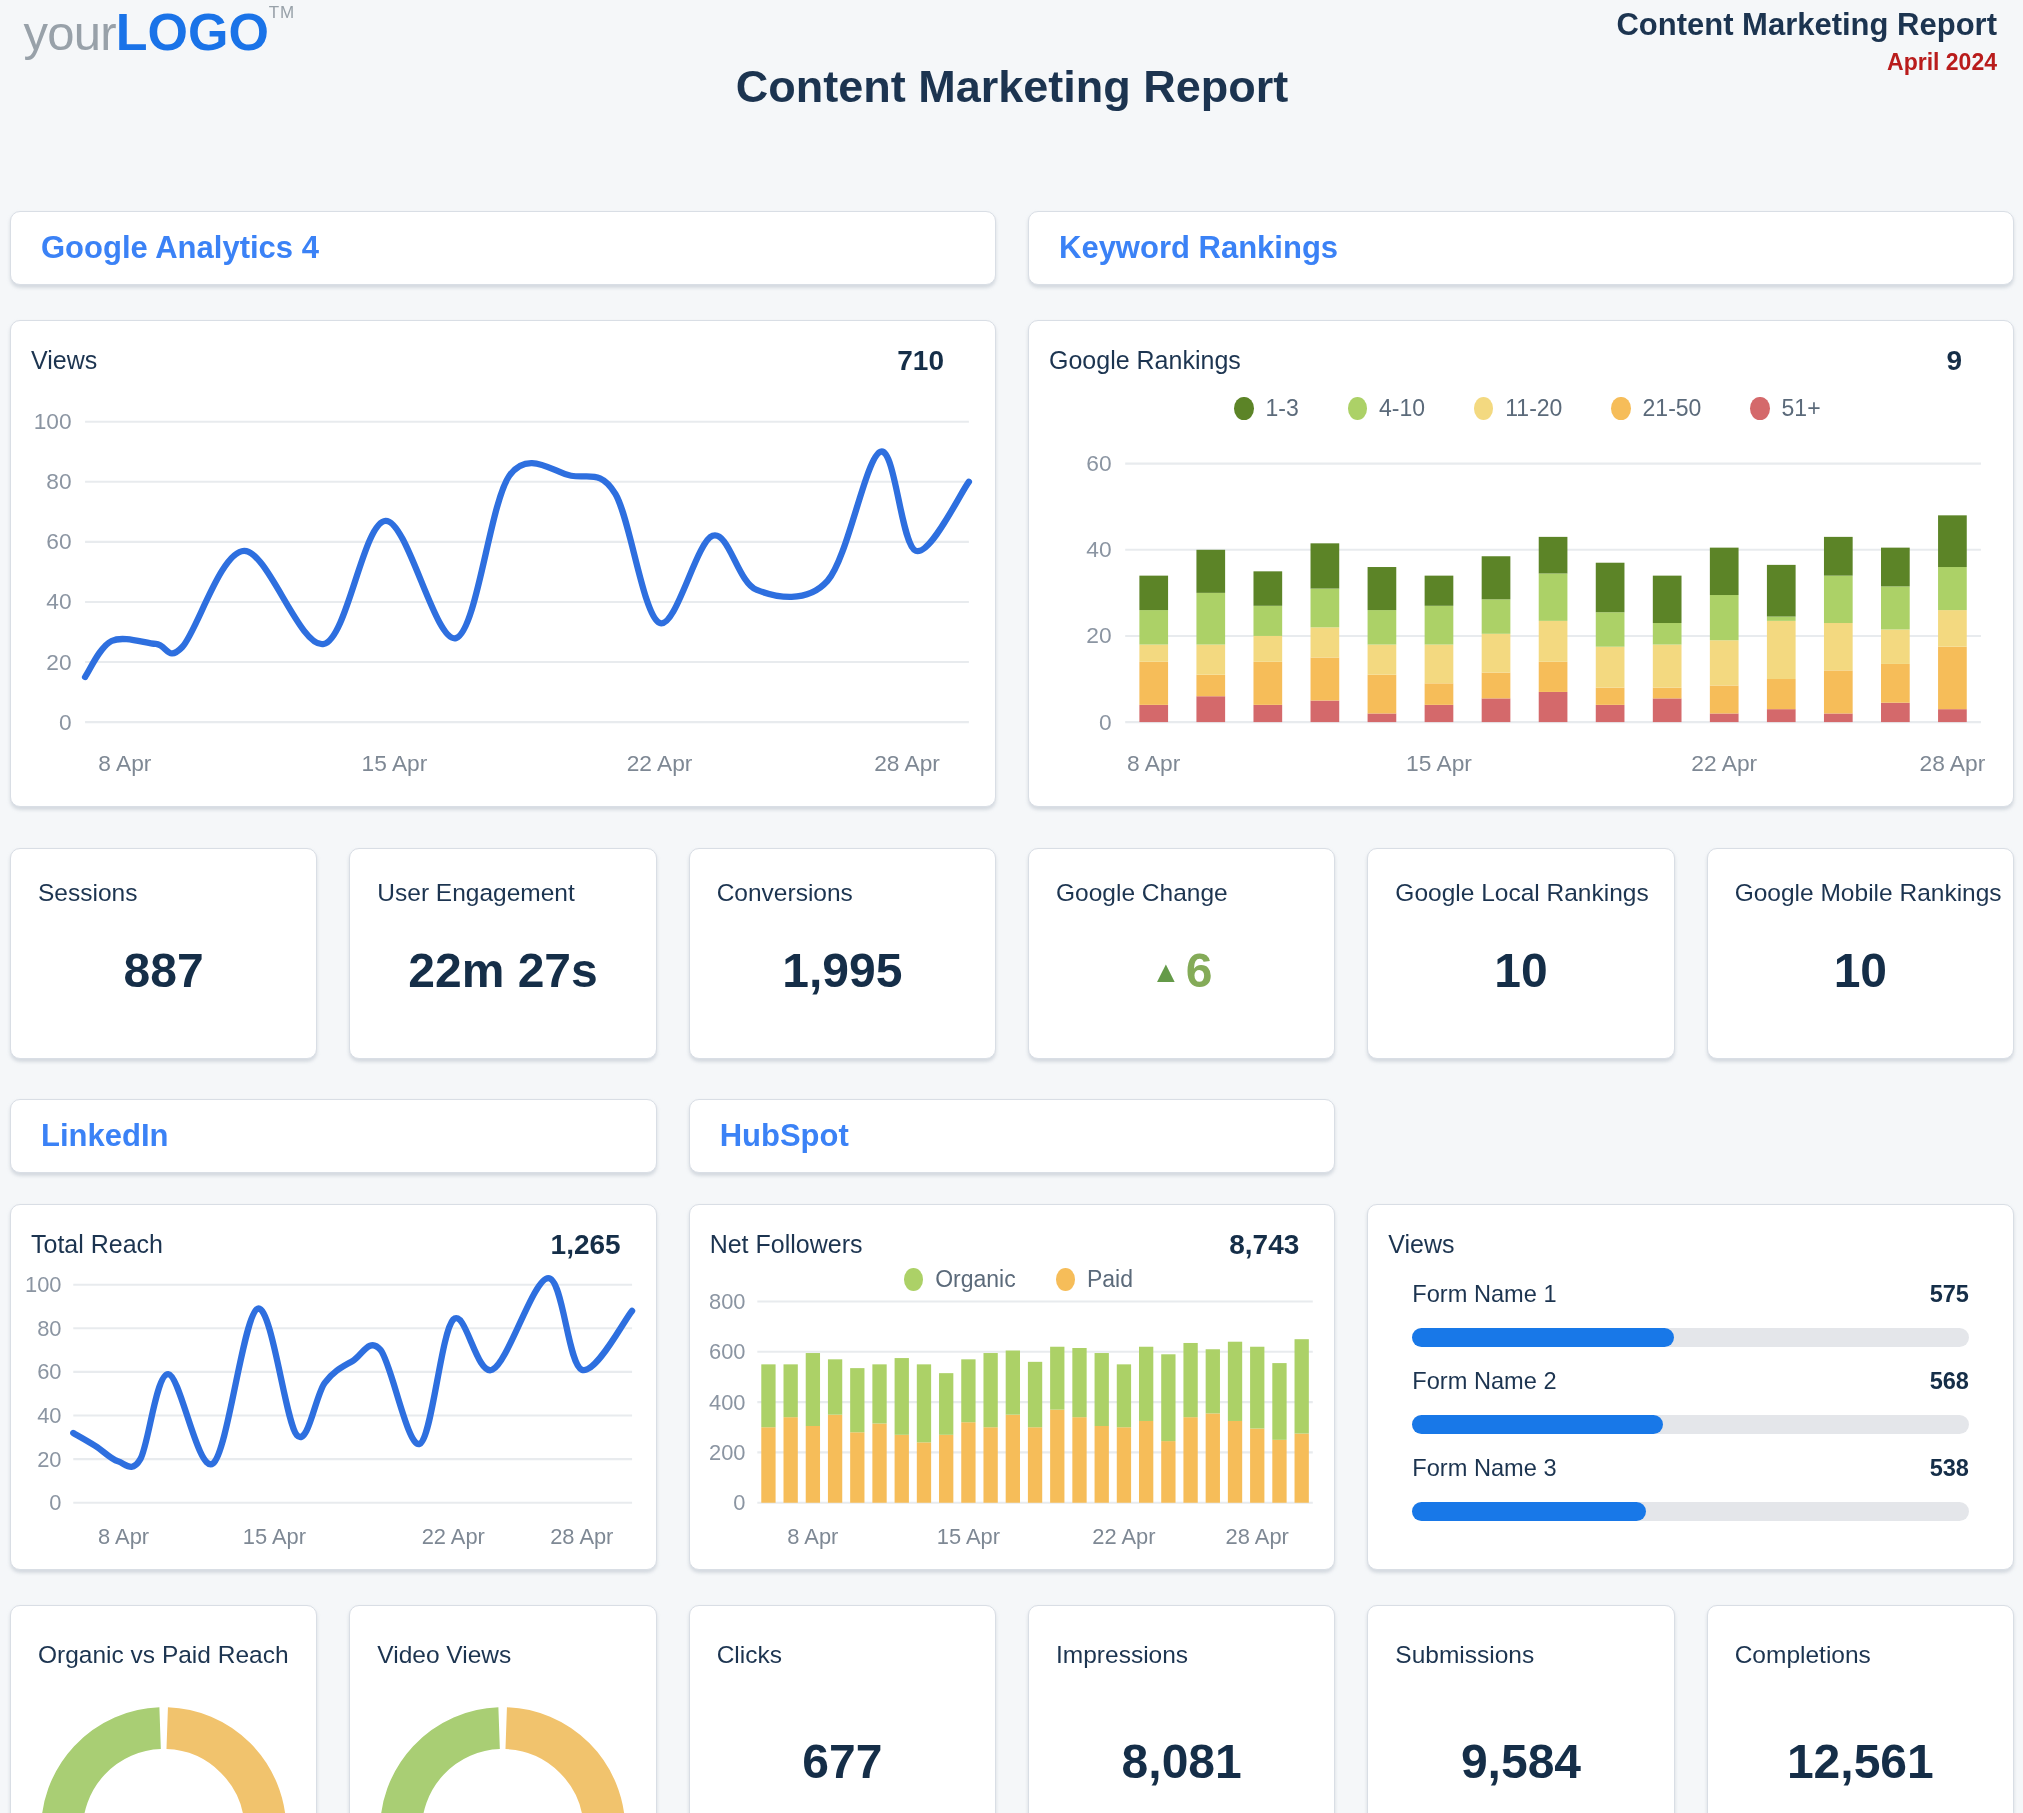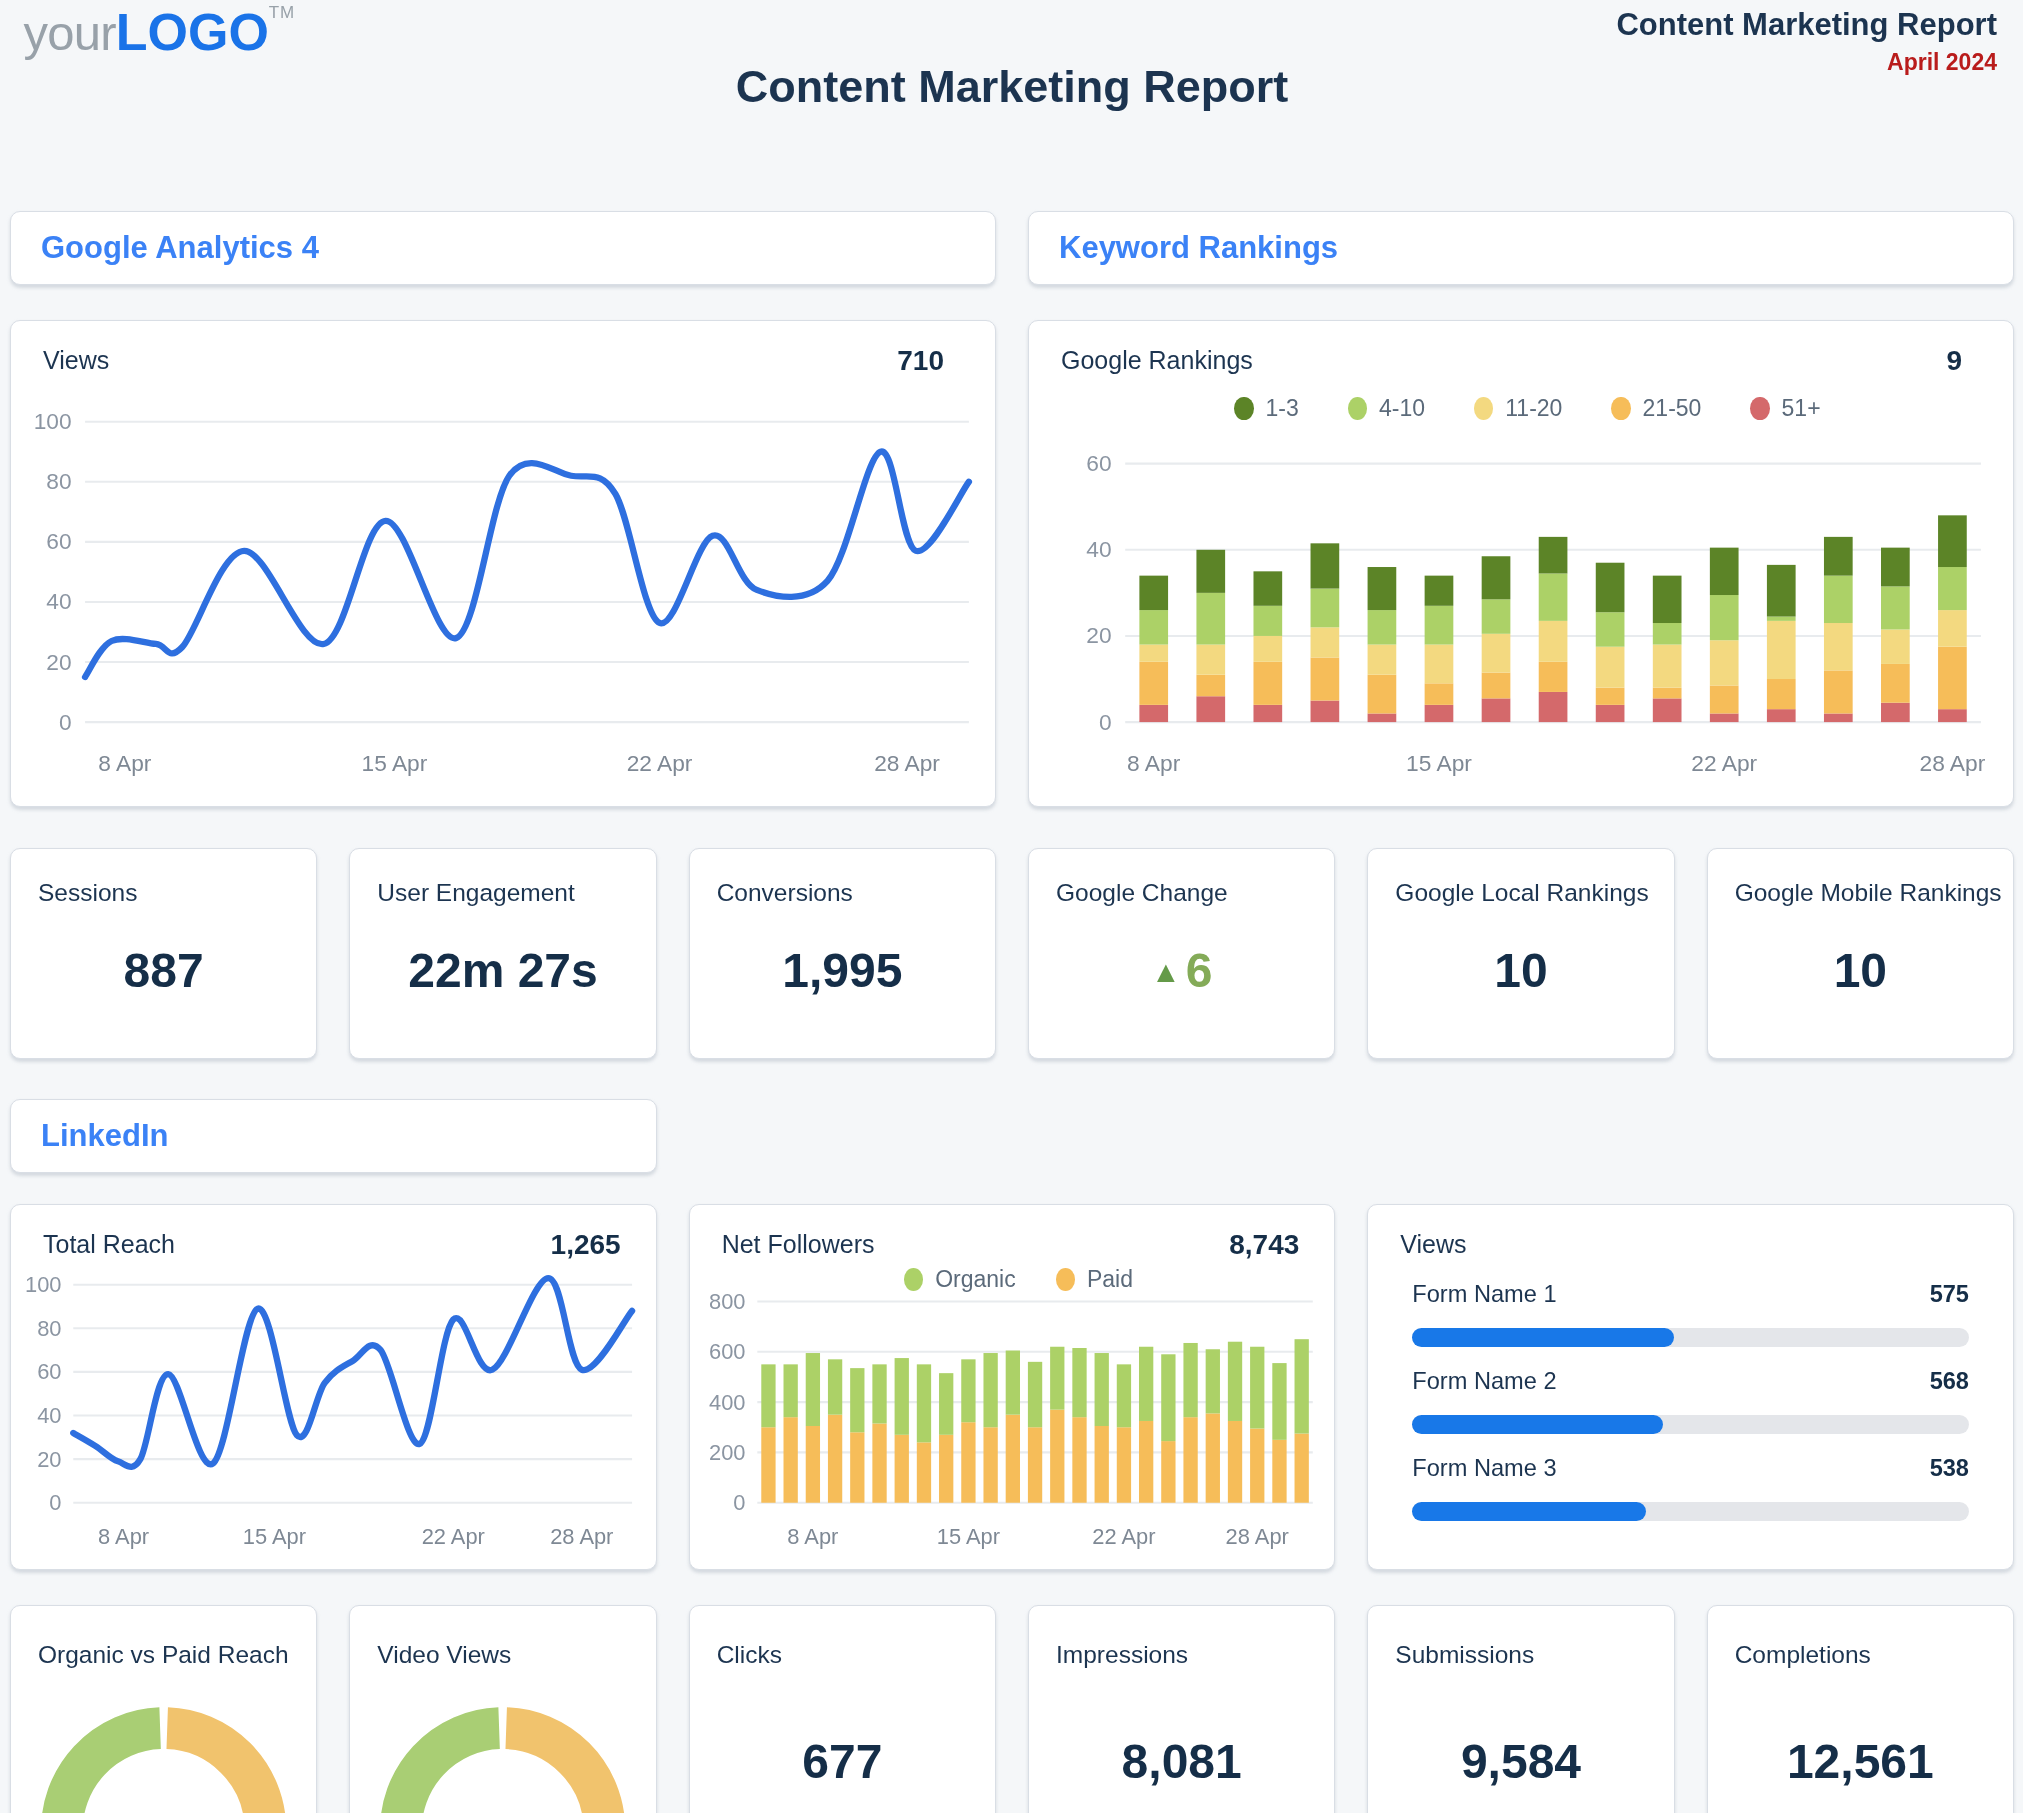"Views" .chart-title { left: 32px -> 20px }
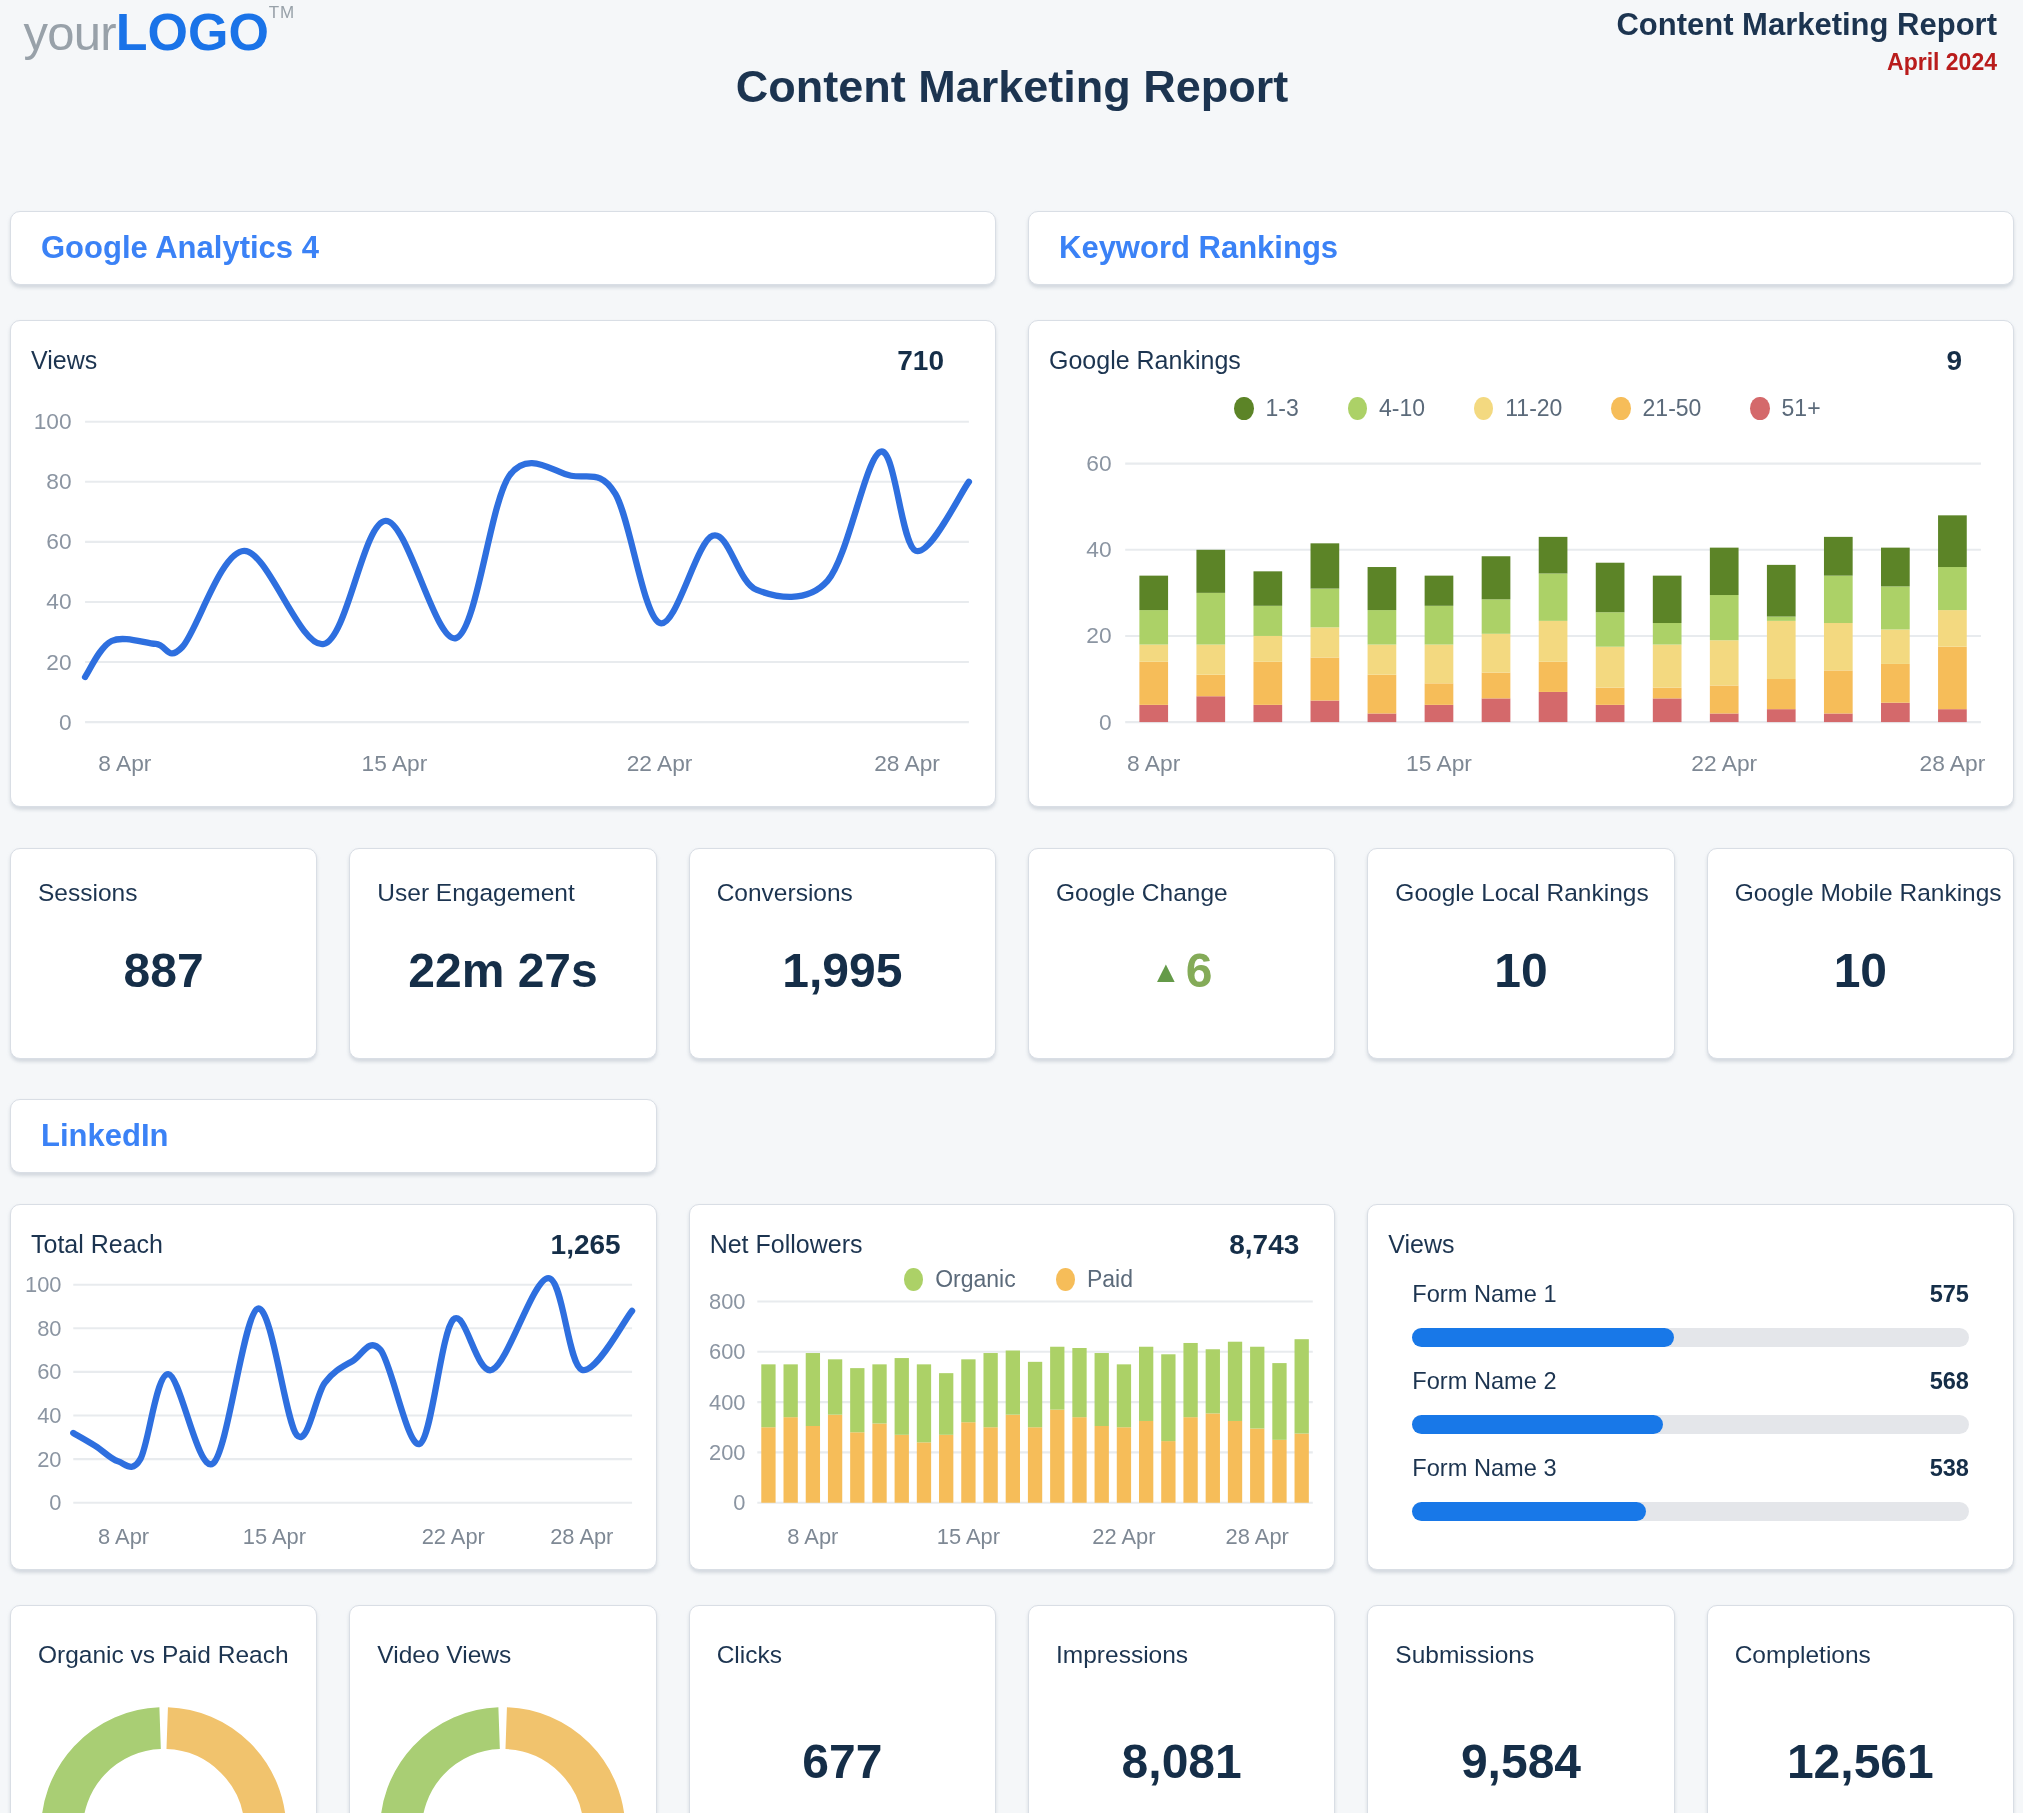"HubSpot" div.card { html: none -> <div> <div>HubSpot</div> </div> }
